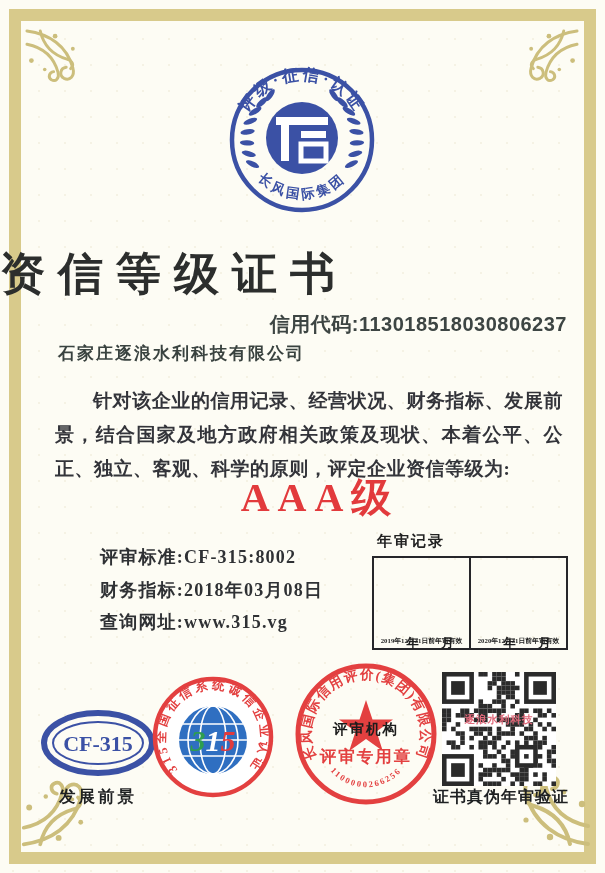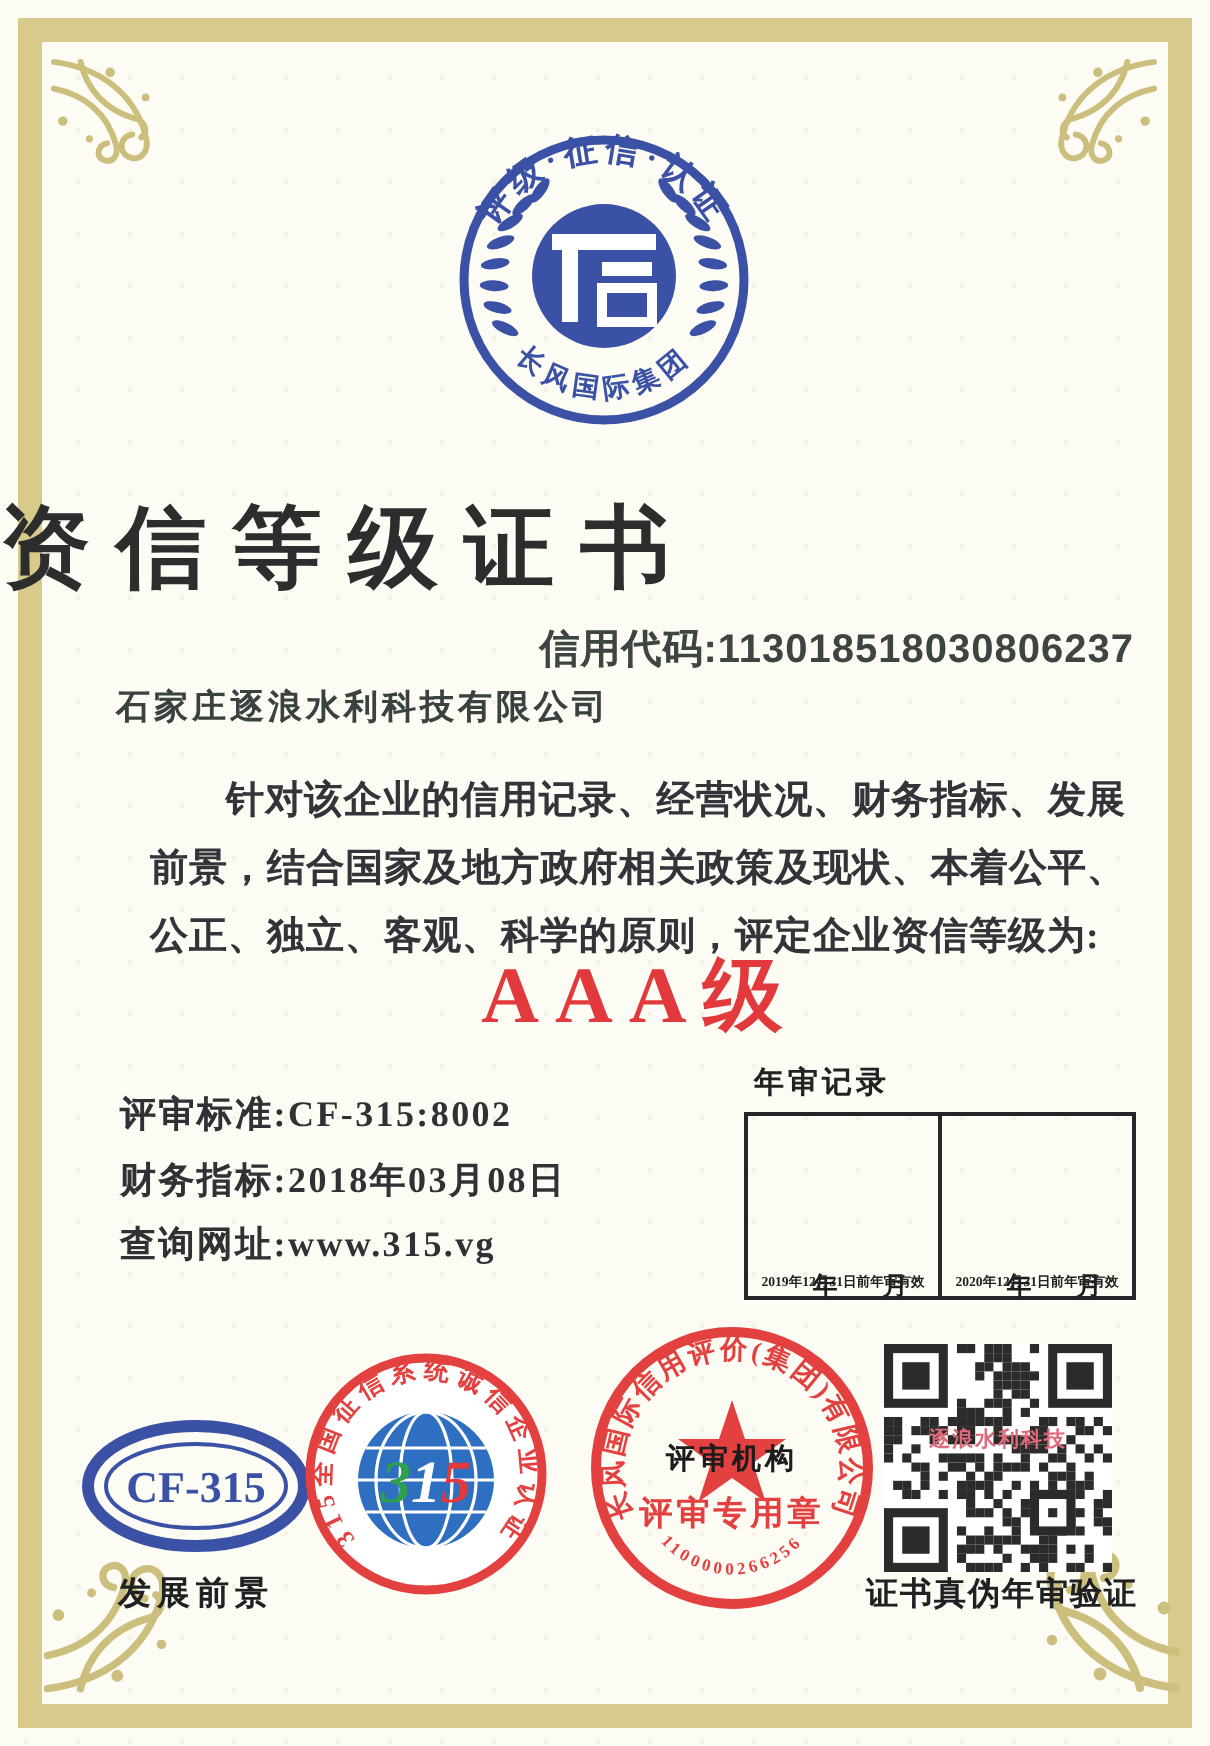"针对该企业的信用记录、经营状况、财务指标、发展前景，结合国家及地方政府相关政策及" .body-par { margin-left: 20px -> none }
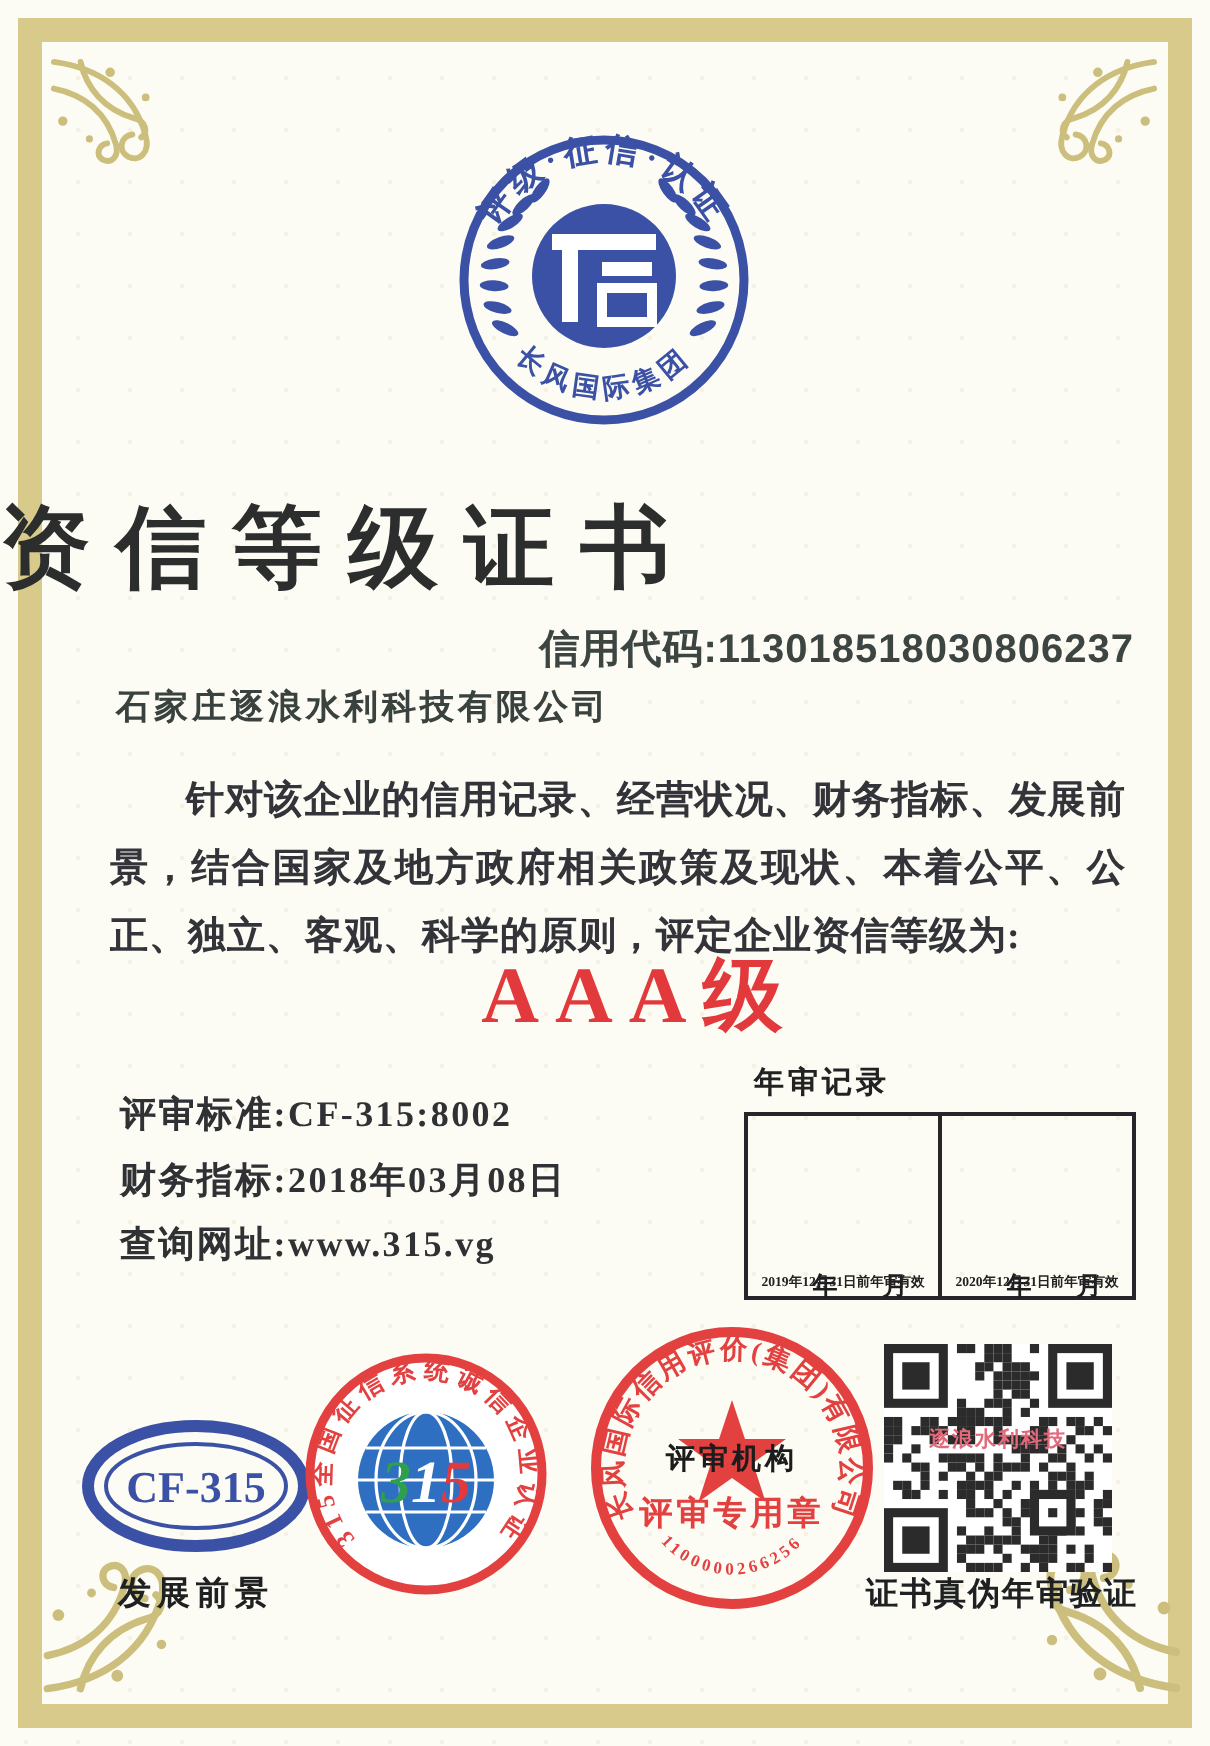"评审标准:CF-315:8002" .details div { margin-left: none -> 40px }
